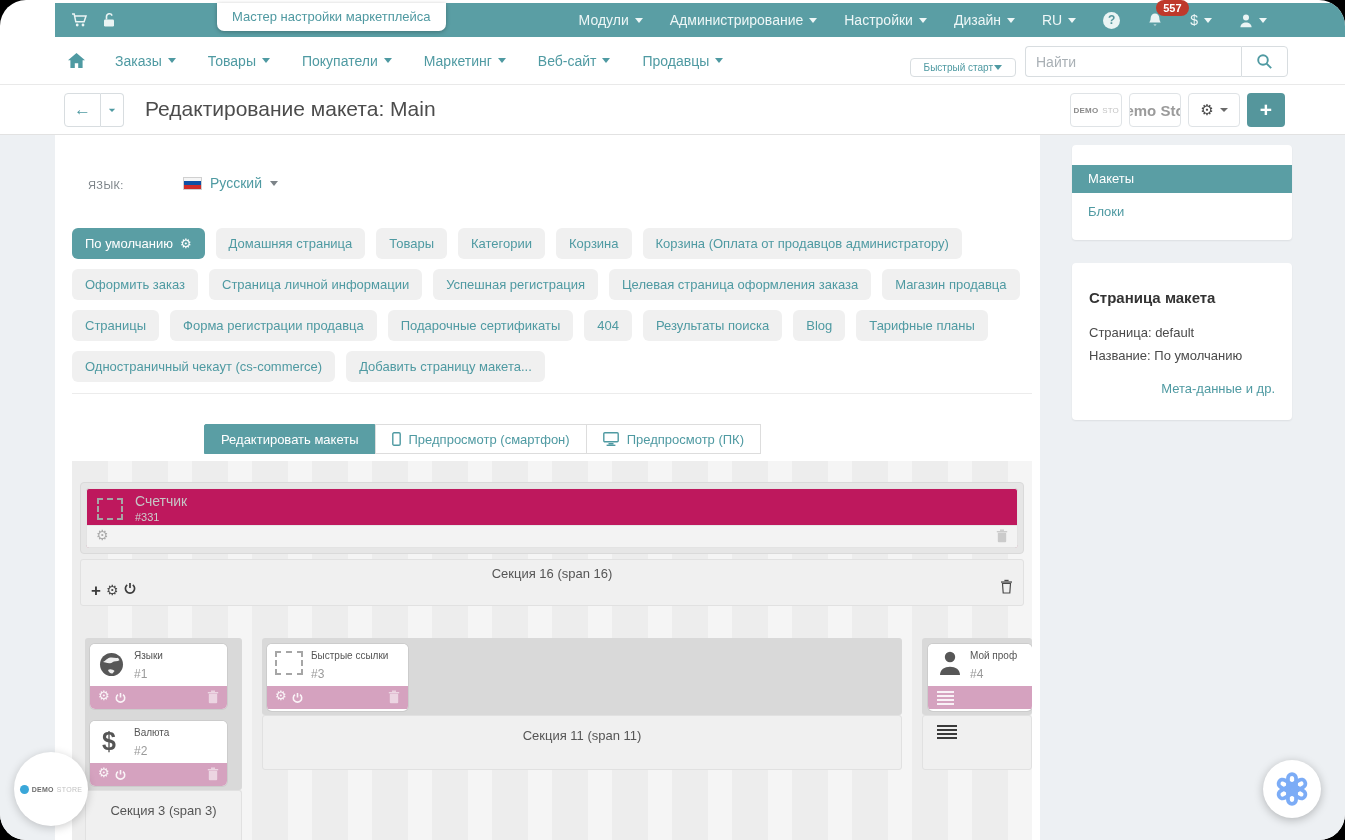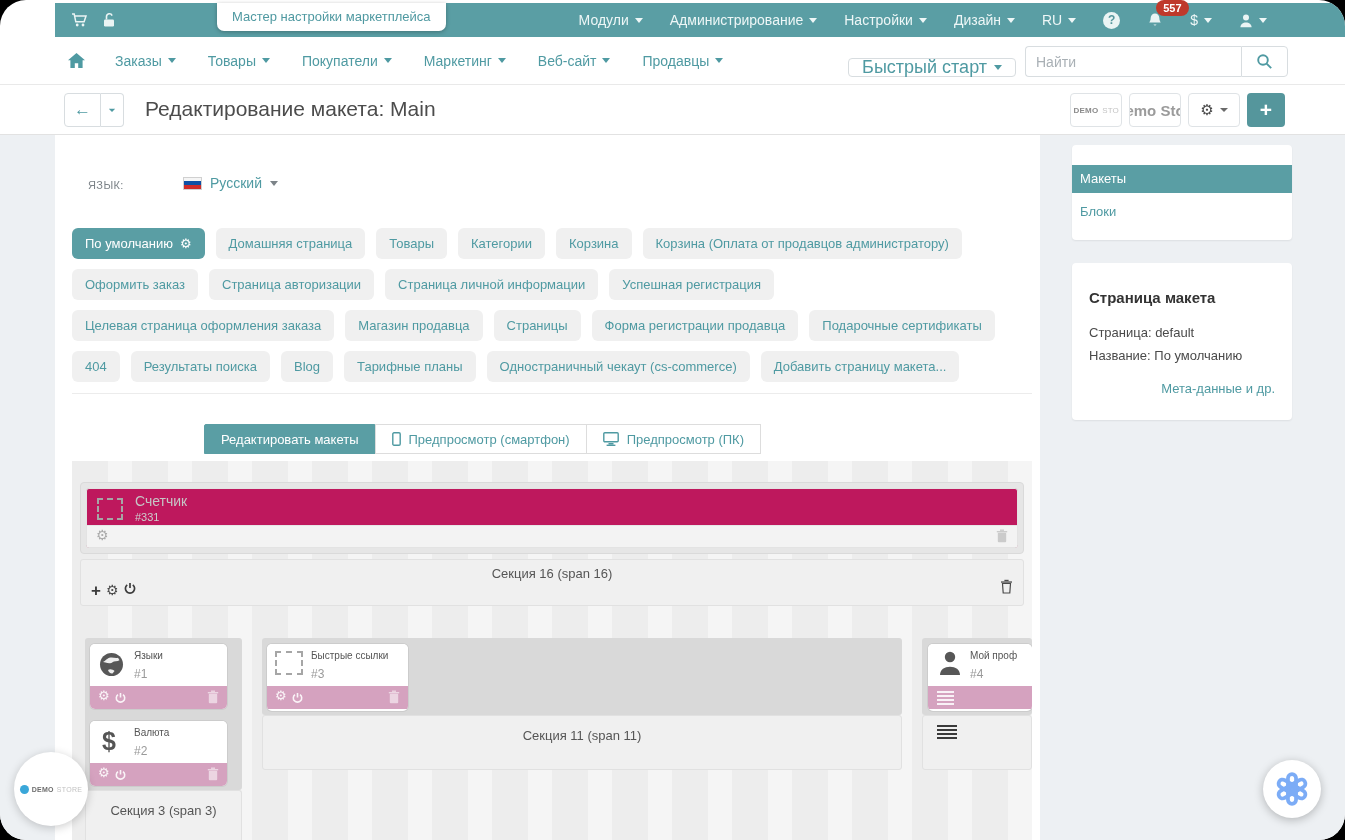"Быстрый старт" .qs-btn { font-size: 18px -> 10px; gap: 7px -> 1px }
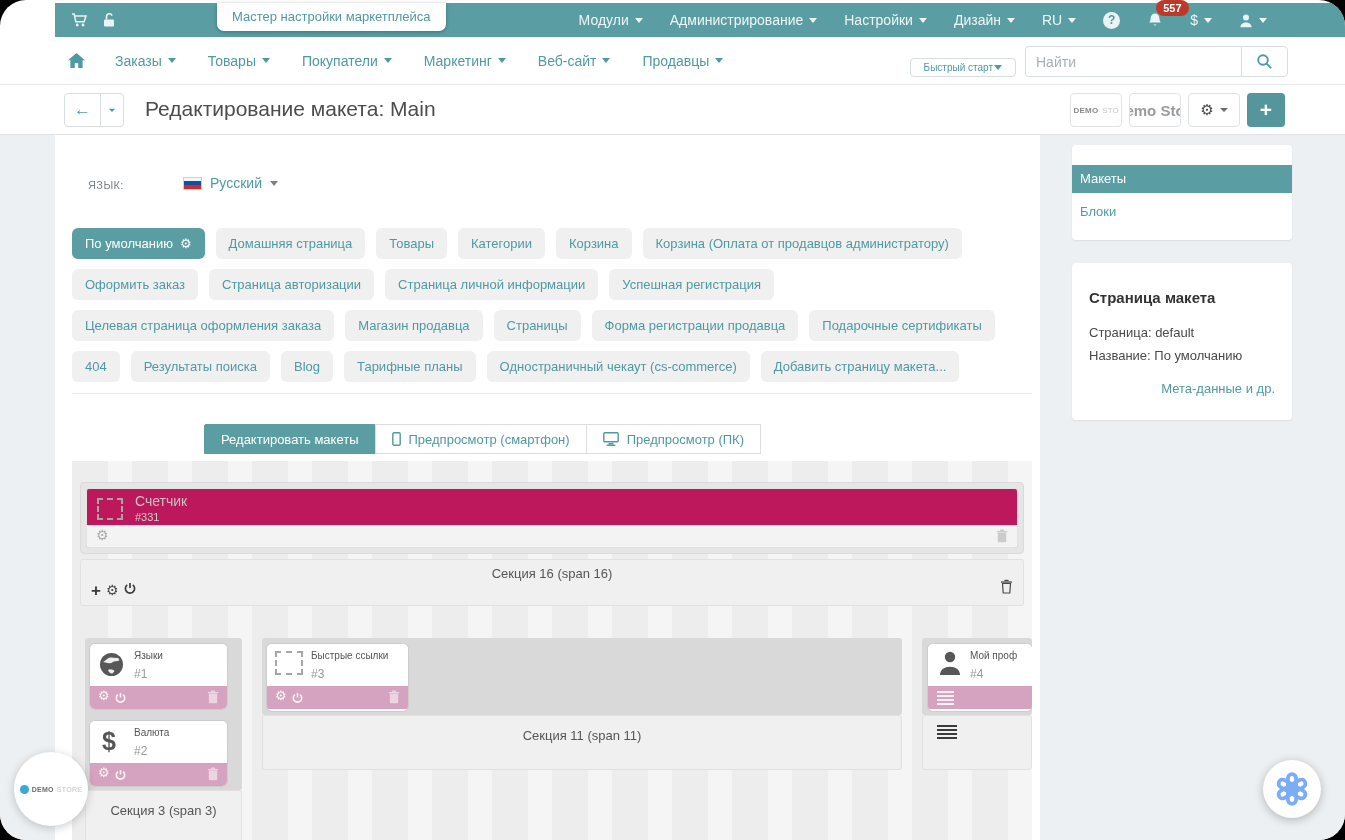"Макеты" .side-tab { padding-left: 8px -> 16px }
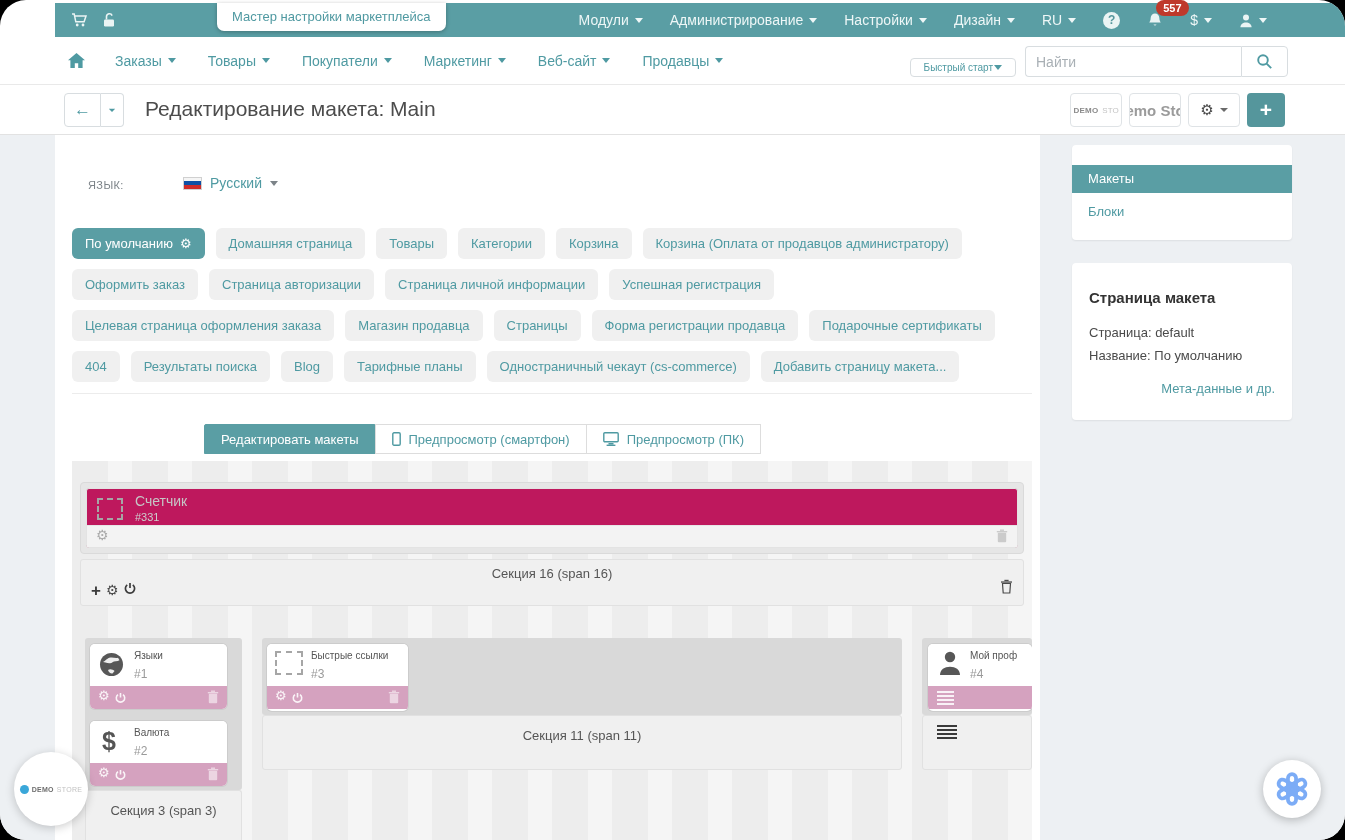"Страница авторизации" div.ptab { html: <div>Страница авторизации</div> -> none }
